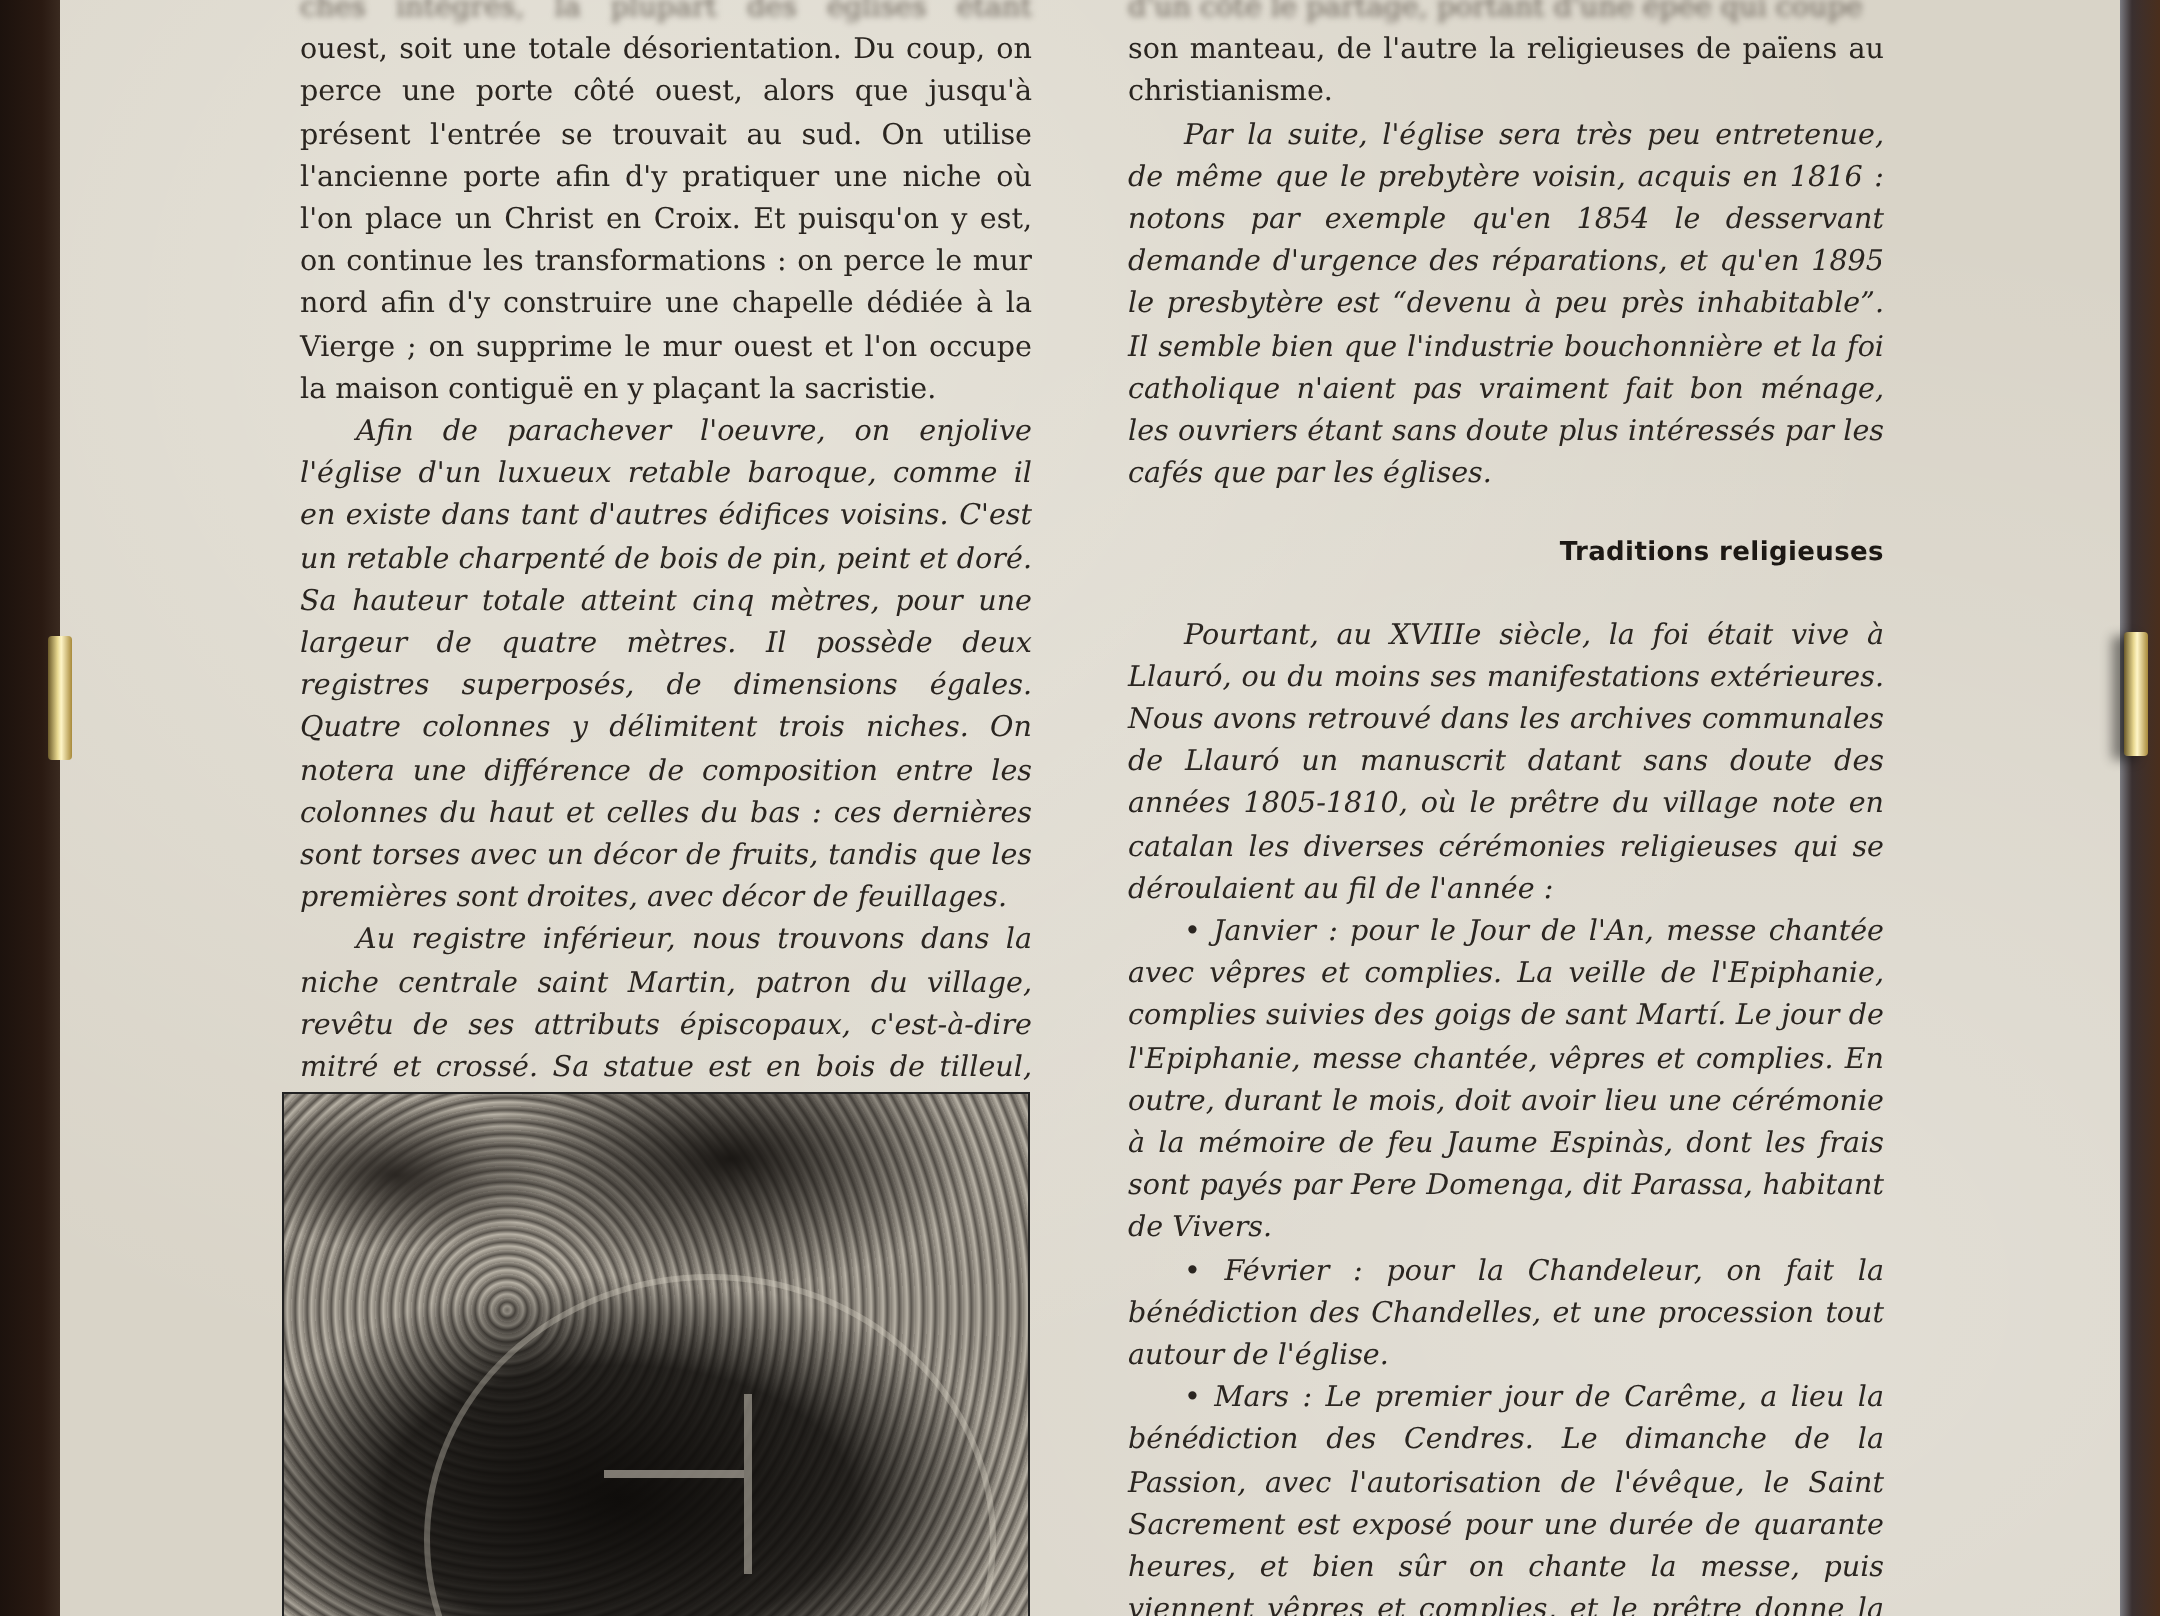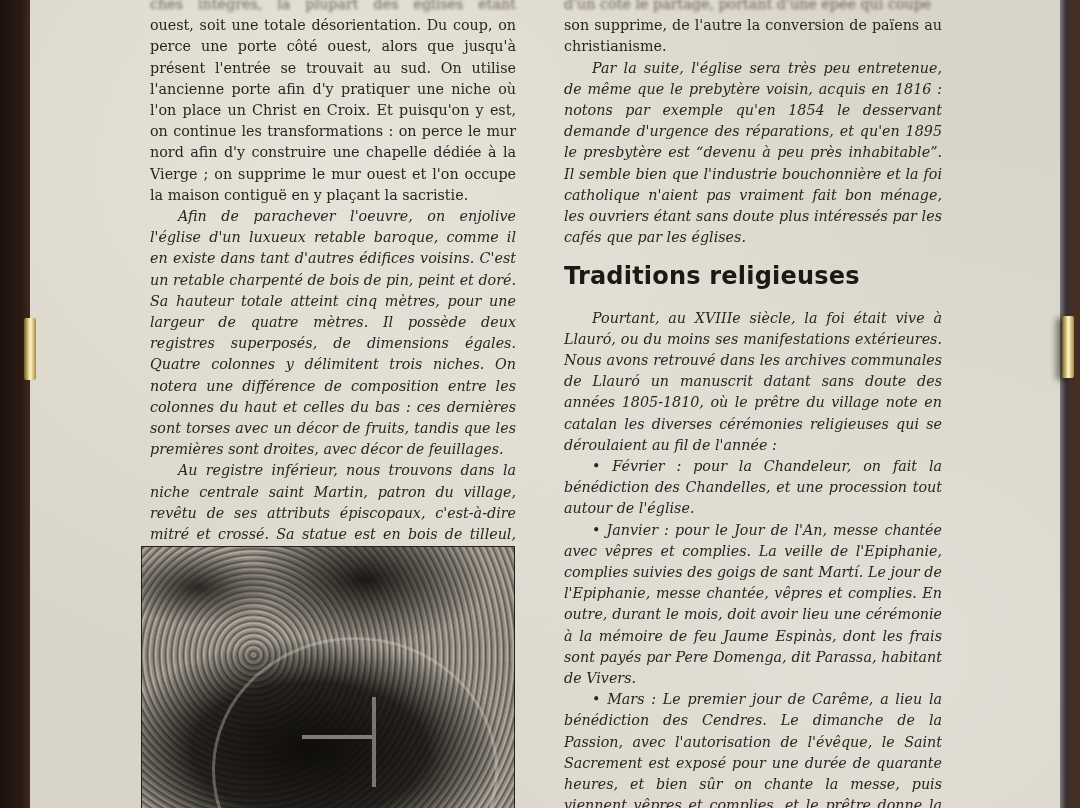"son supprime, de l'autre la" p { text: supprime, de l'autre la conversion -> manteau, de l'autre la religieuses }
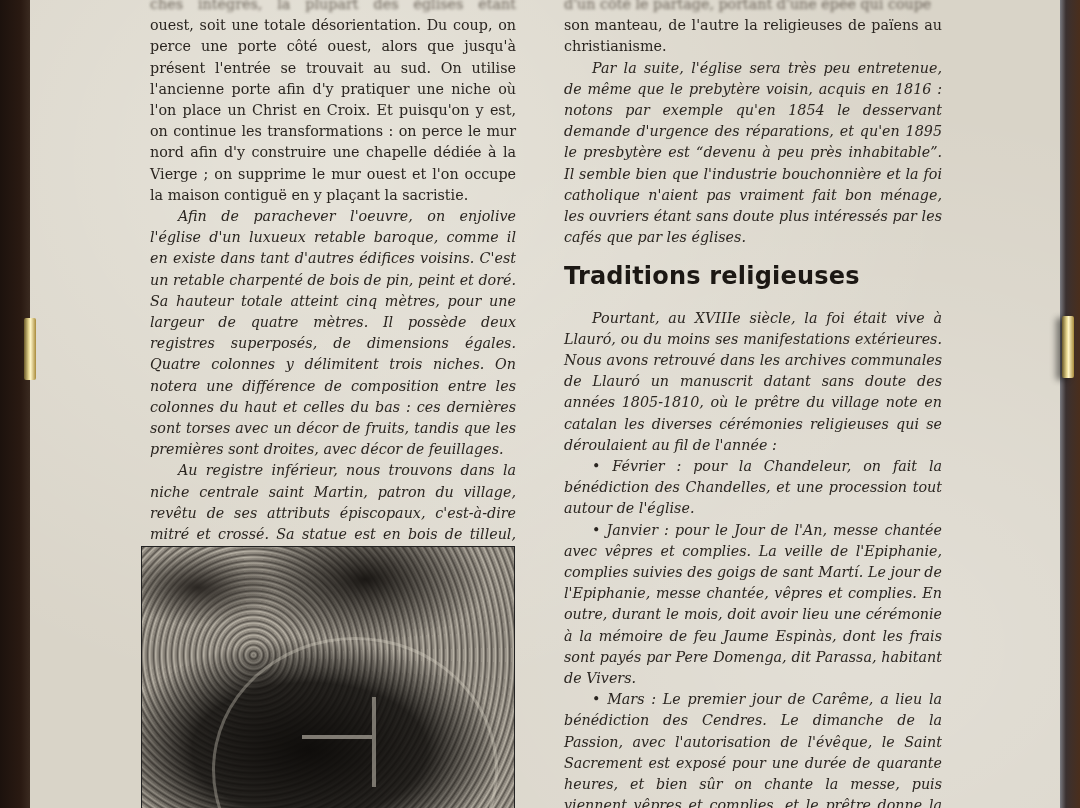"Traditions religieuses" .heading { font-size: 24px -> 13px; text-align: left -> right }
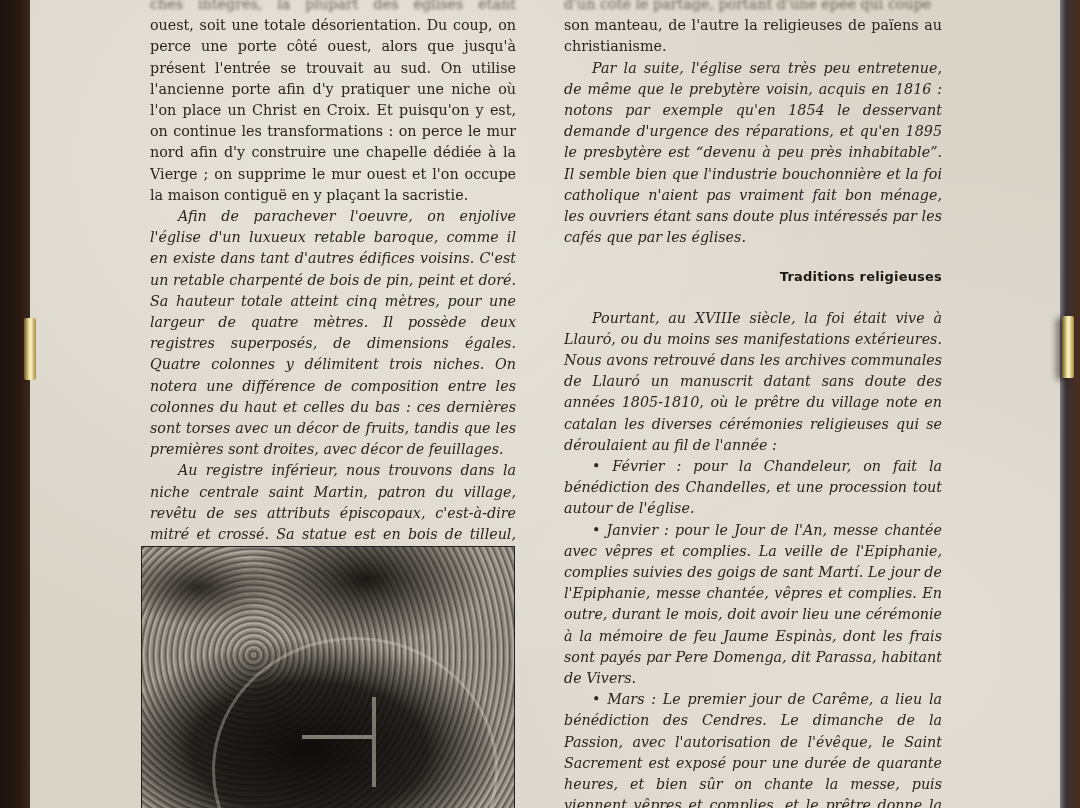"• Février : pour la" p.indent { order: before "• Janvier : pour le" -> after "• Janvier : pour le" }
